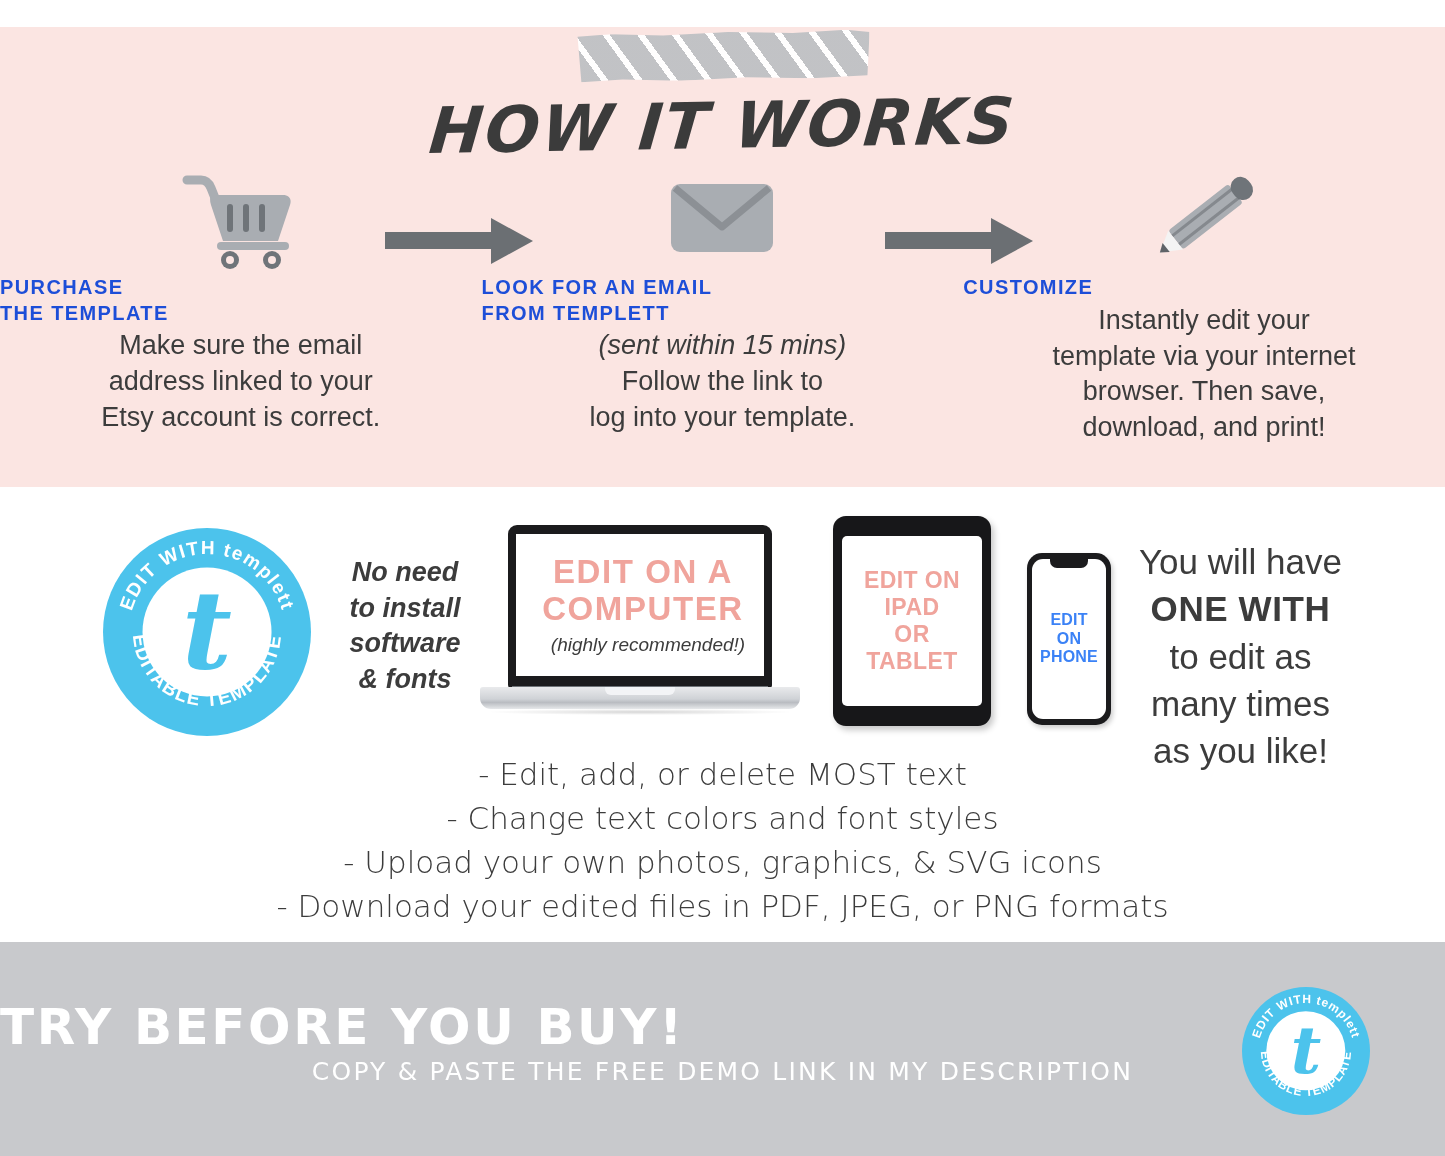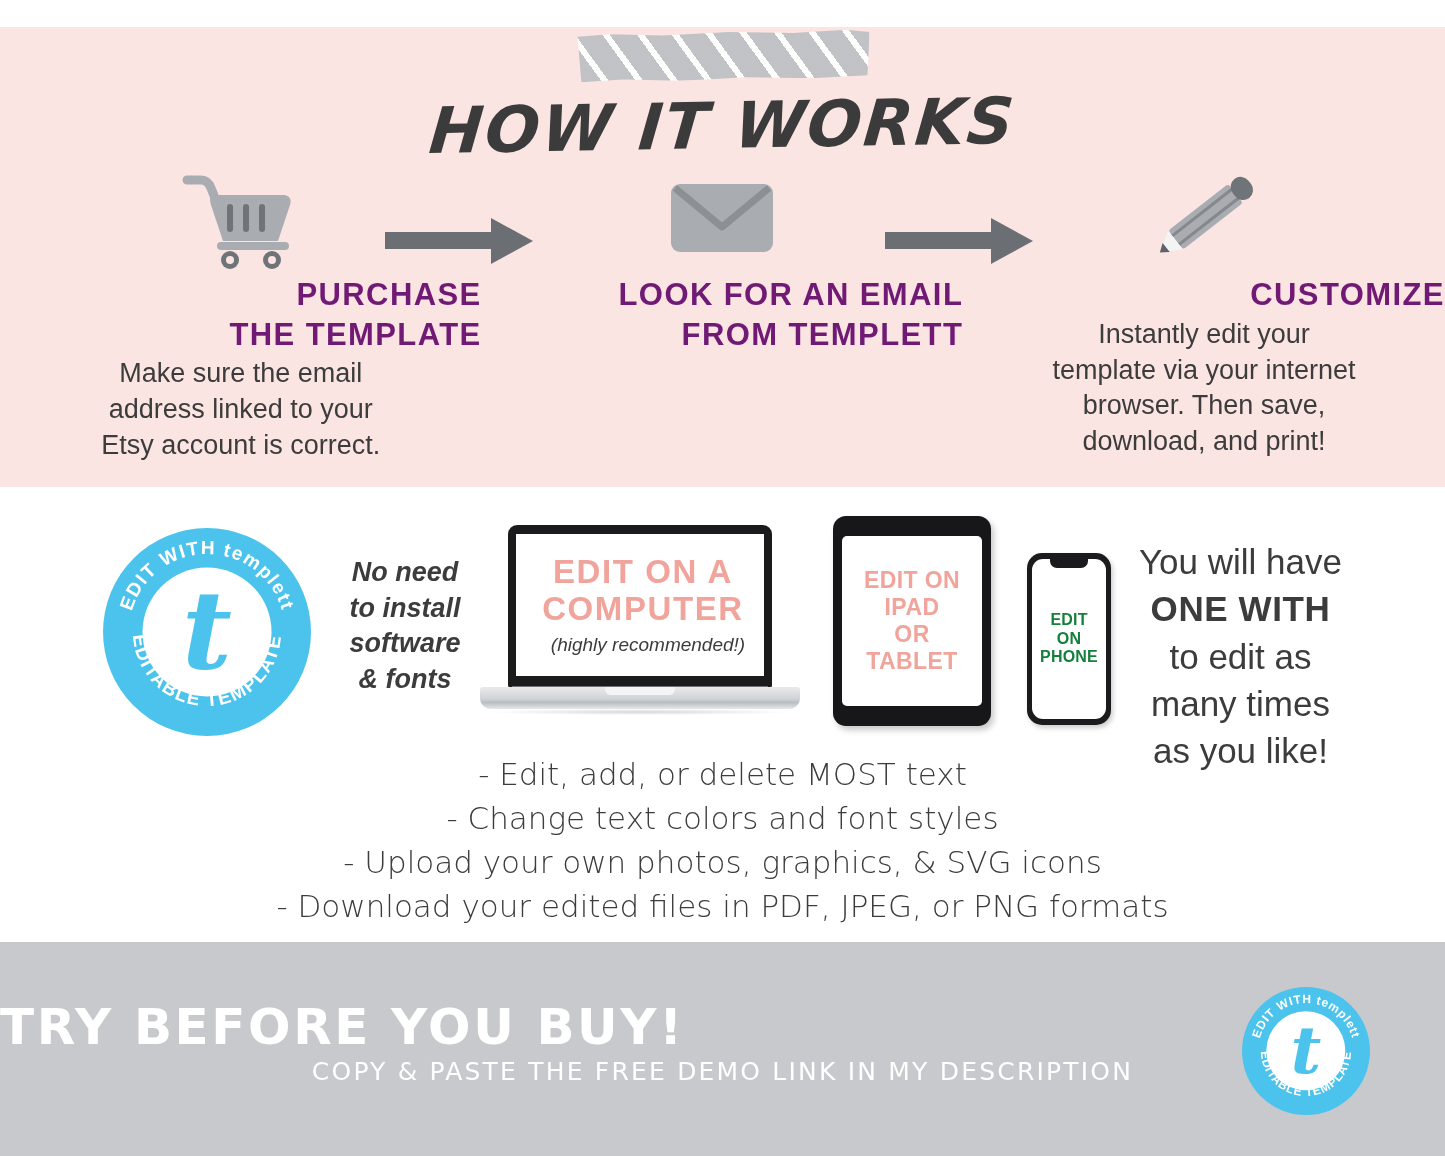"PURCHASE" .step-title { color: #701a75 -> #1d4ed8; font-size: 31px -> 20px; text-align: right -> left }
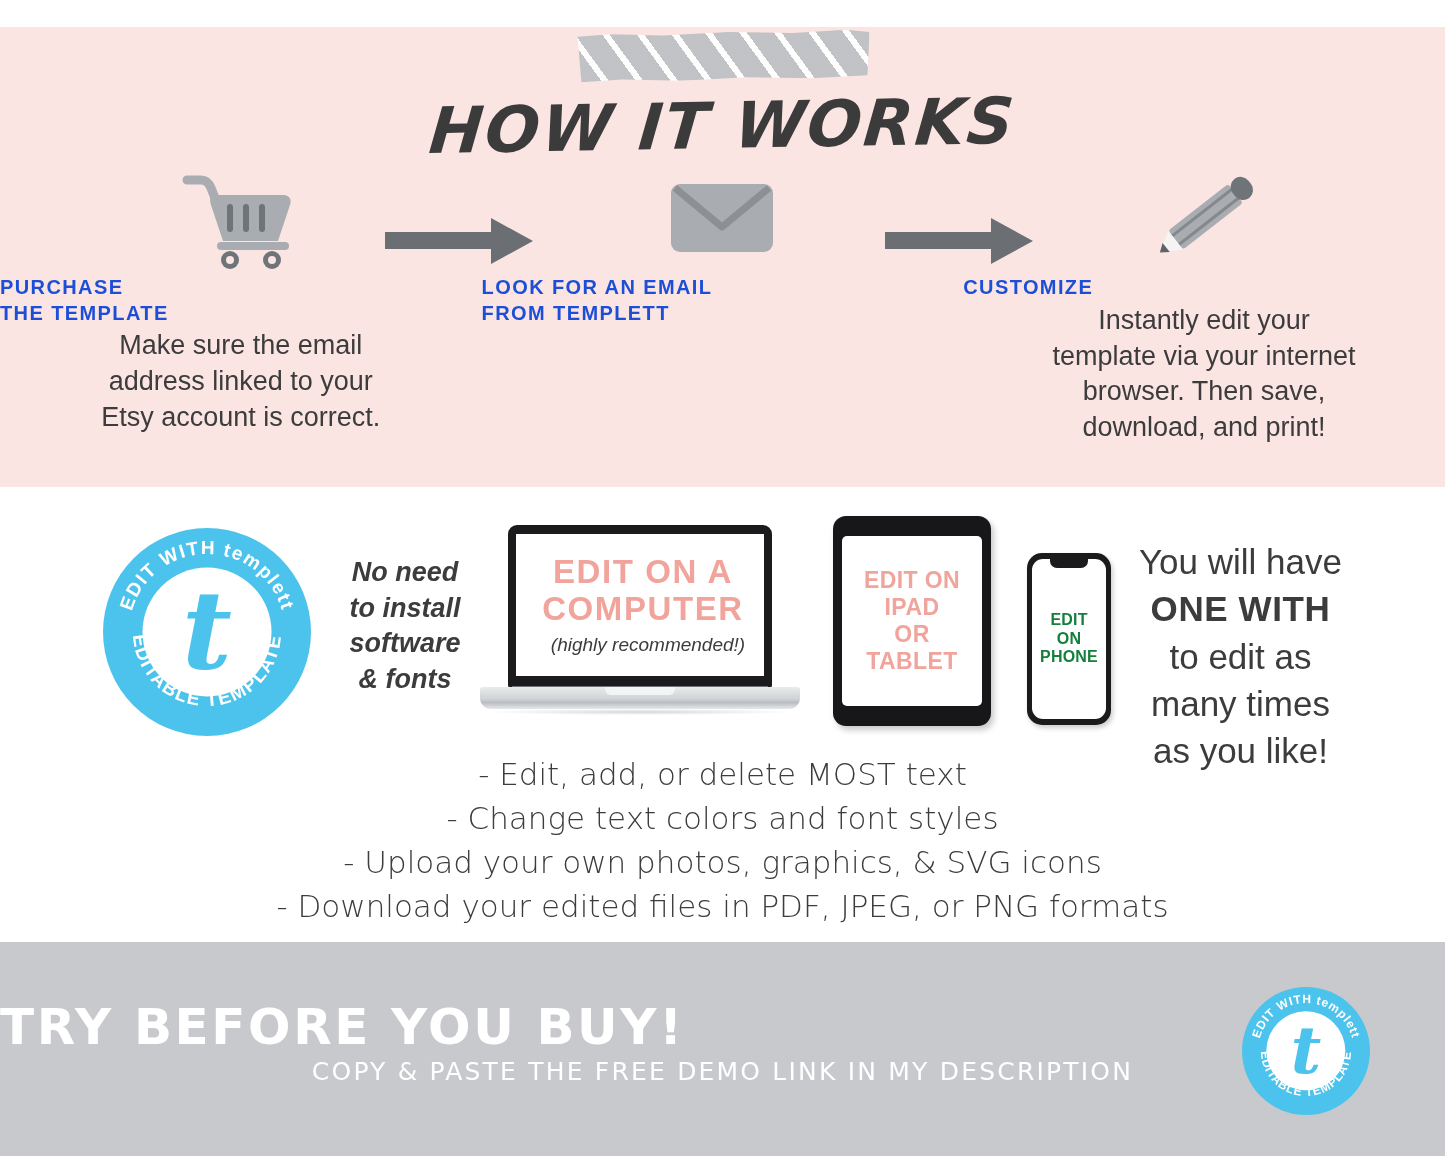"(sent within 15 mins)" div.step-body { html: none -> <div> <div>(sent within 15 mins)</div> <div>Follow the link to</div> <div>log into your template.</div> </div> }
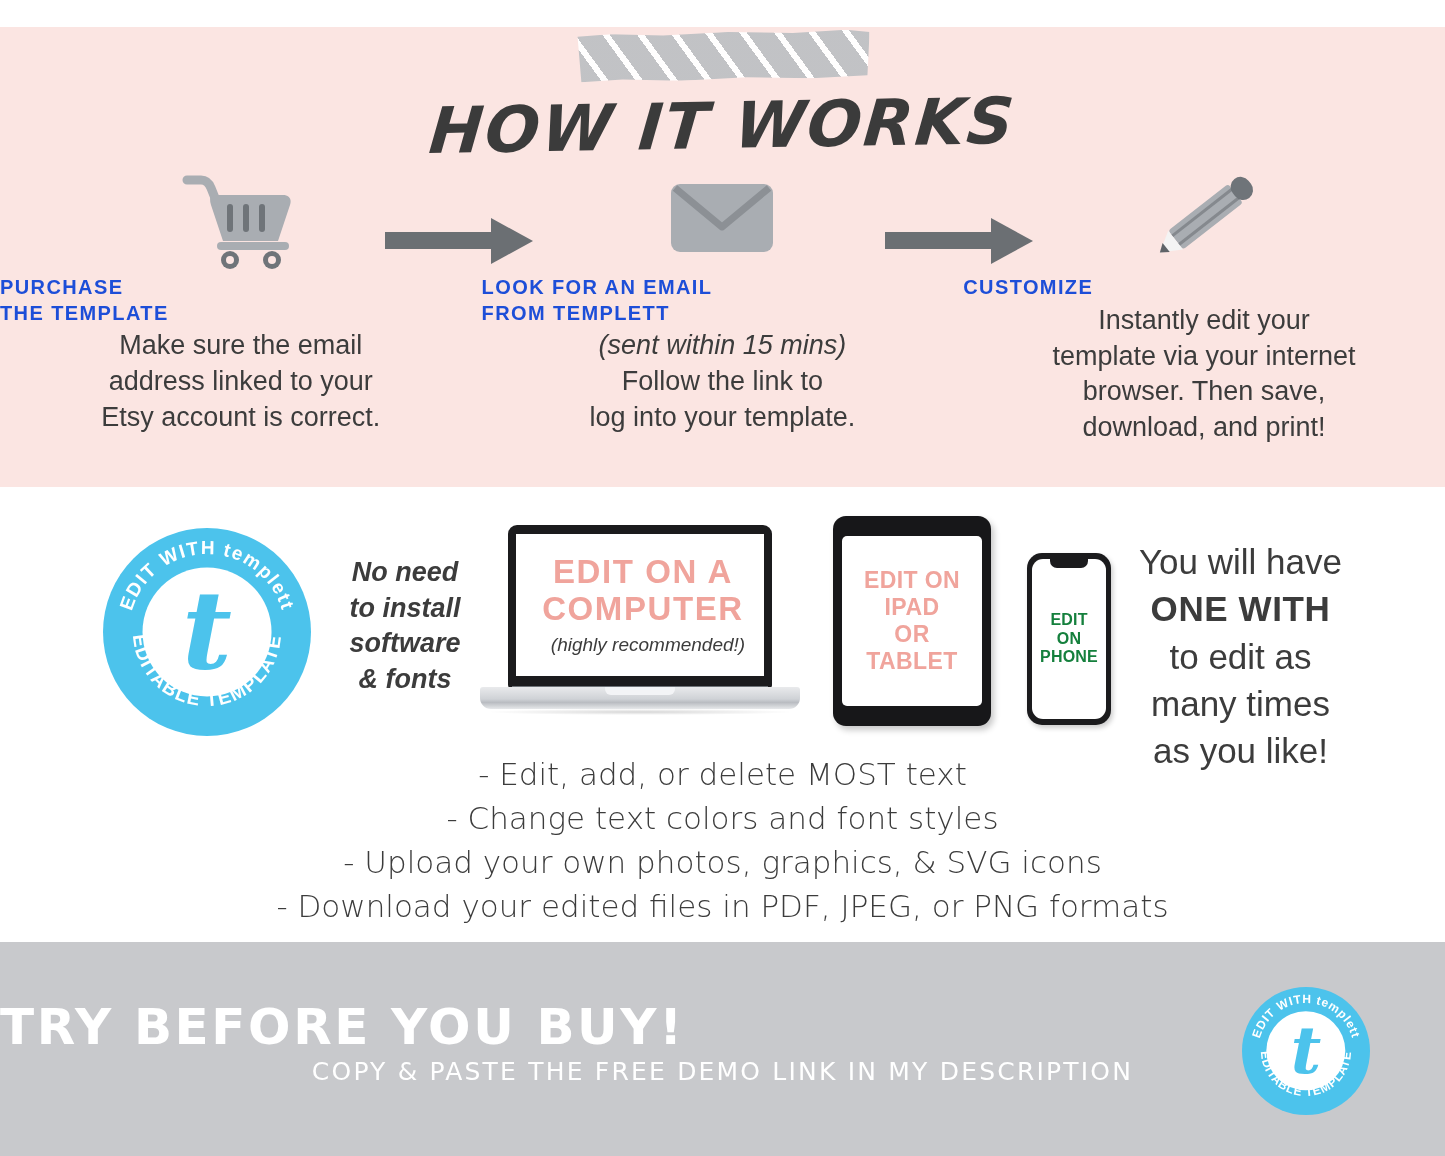"EDIT" .phone-txt { color: #15803d -> #3b82f6 }
